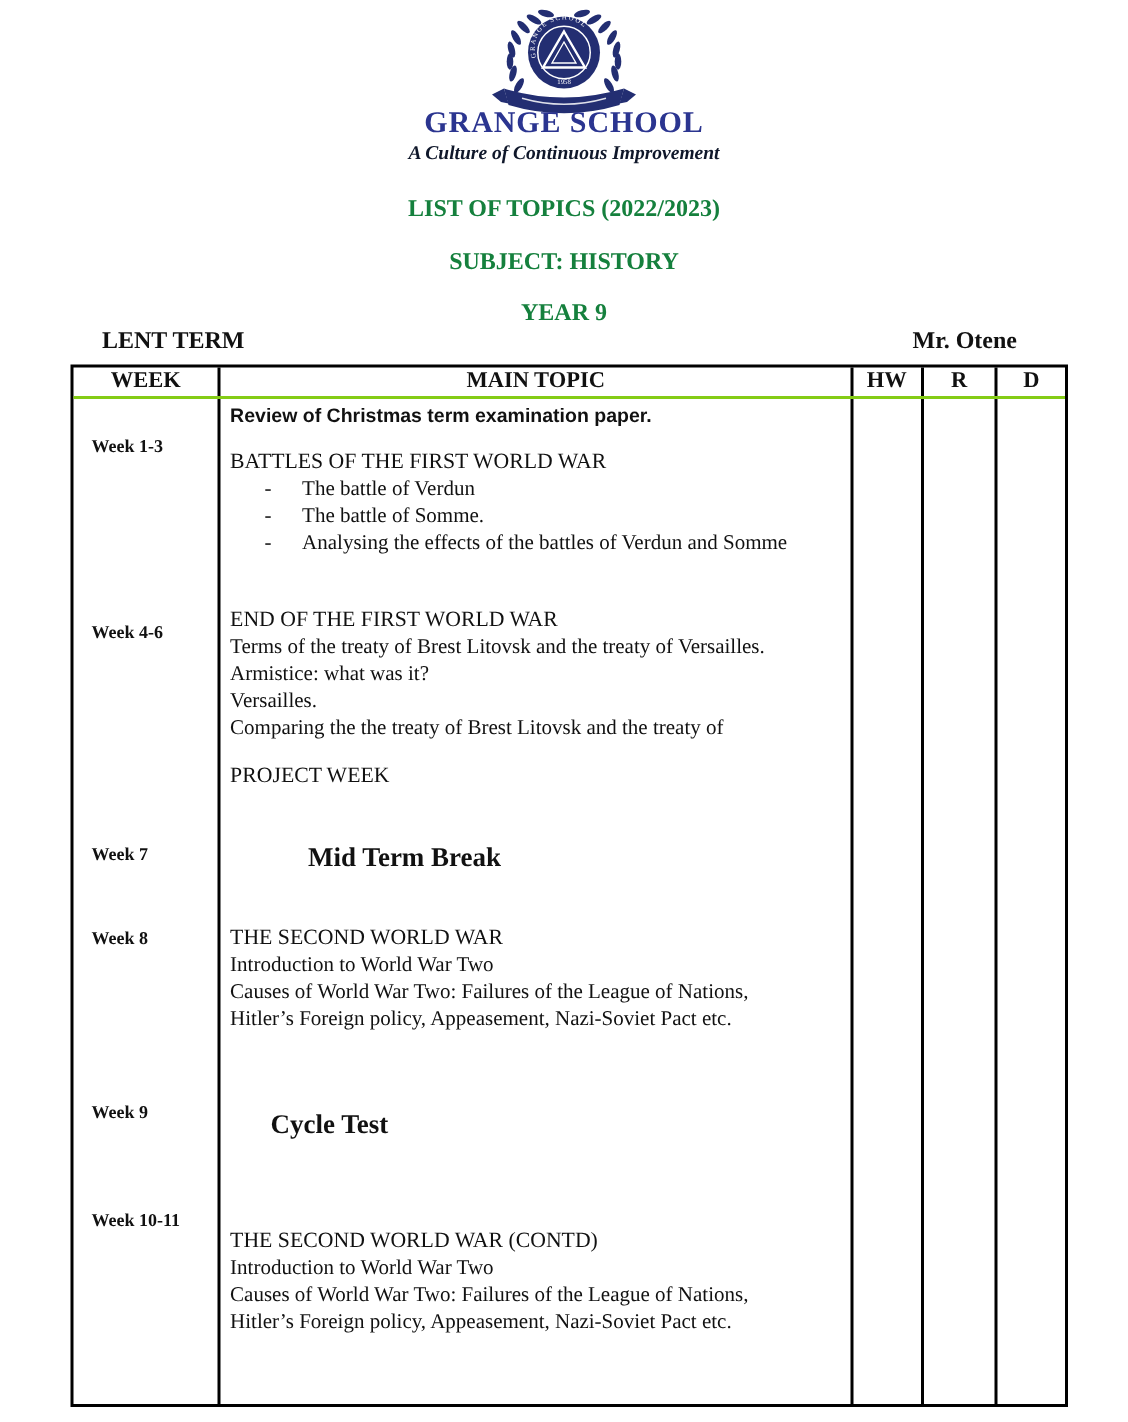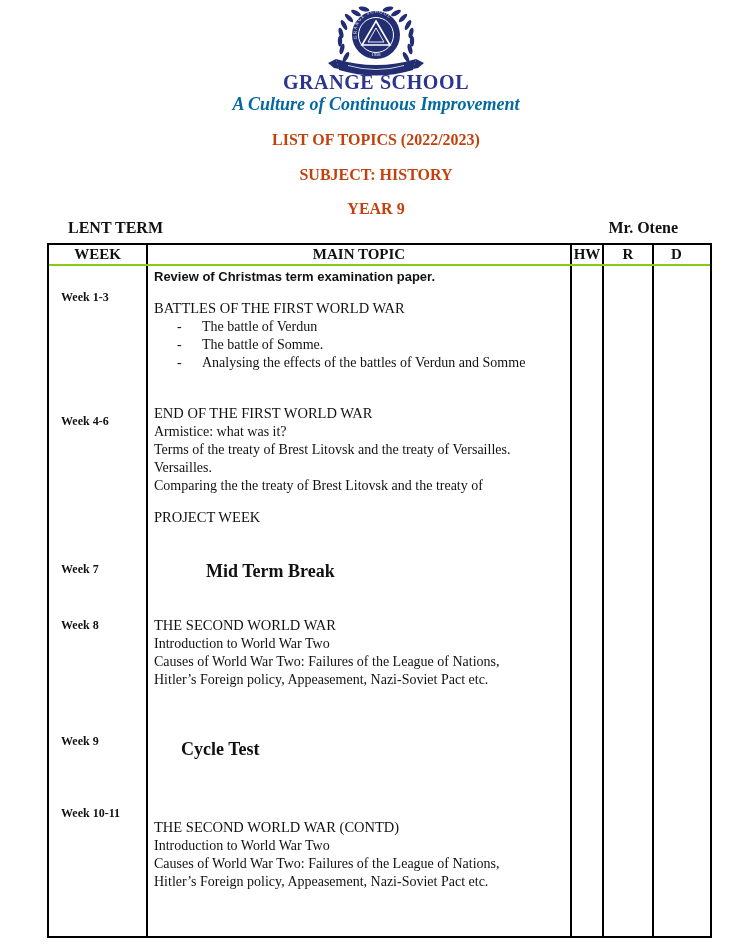"A Culture of Continuous Improvement" .motto { color: #0369a1 -> #0f172a; font-size: 18px -> 13px }
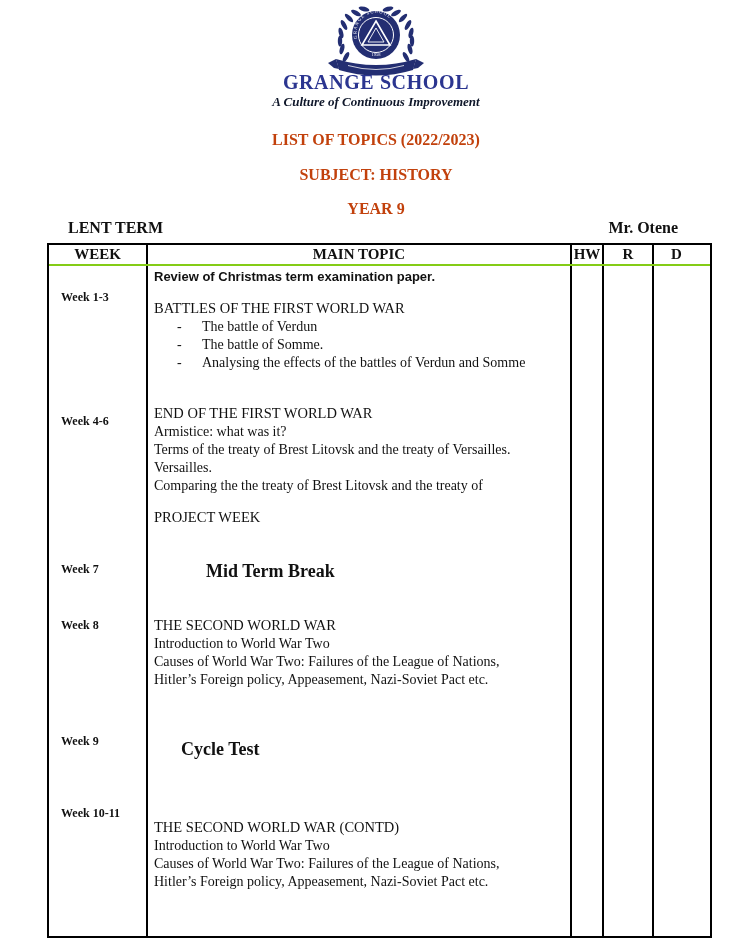"LIST OF TOPICS (2022/2023)" .center-line { color: #c2410c -> #15803d }
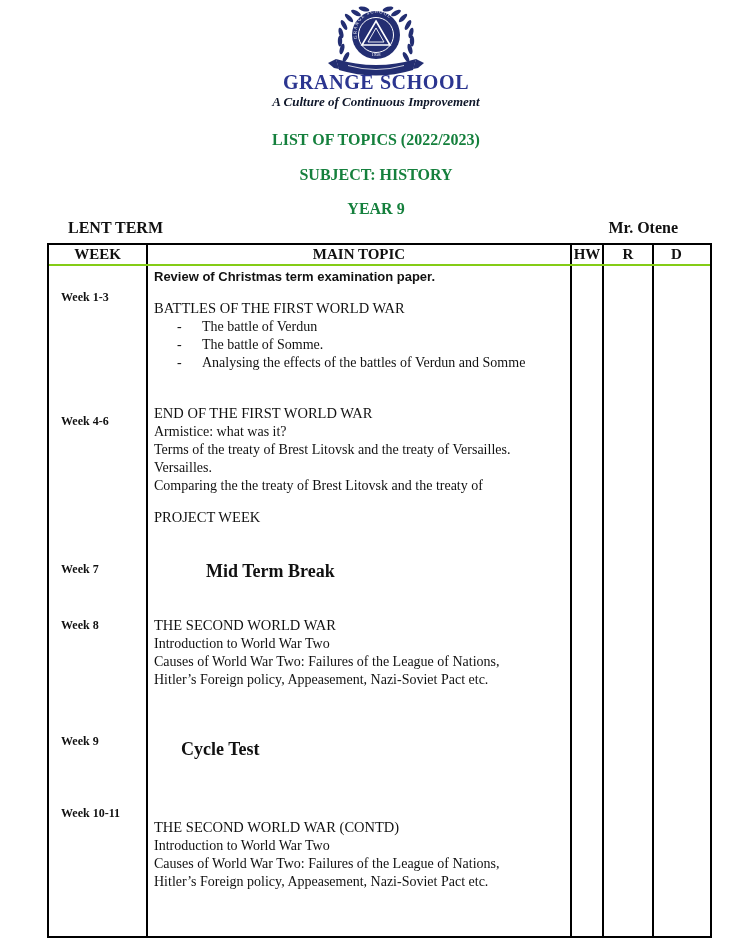"HW" .c-hw { width: 32px -> 47px }
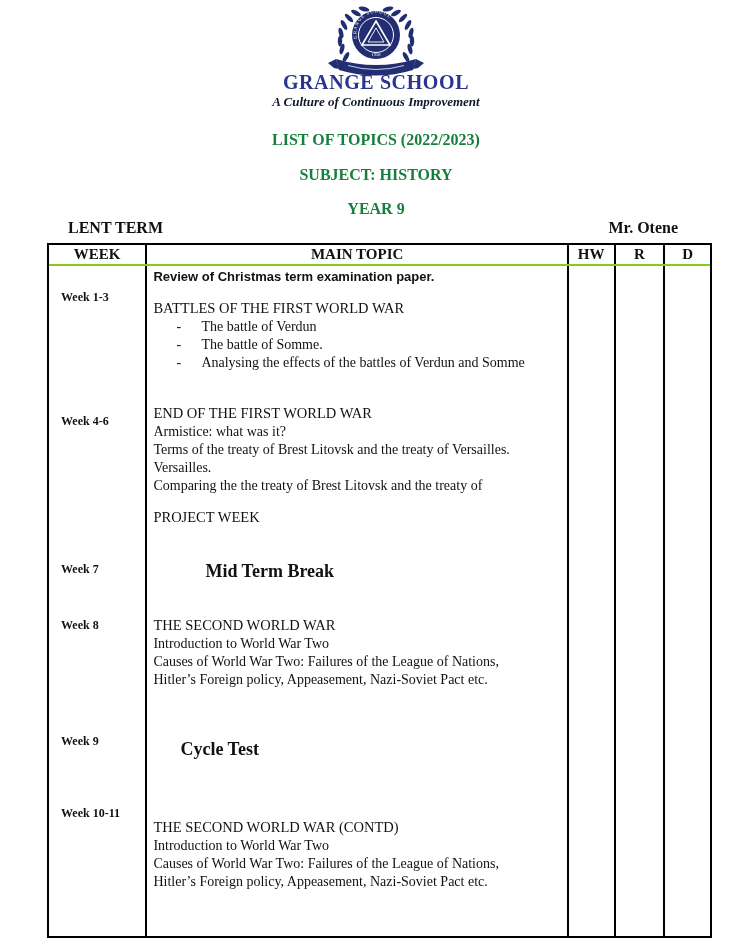"Armistice: what was it?" div.ln { order: before "Terms of the treaty of" -> after "Terms of the treaty of" }
